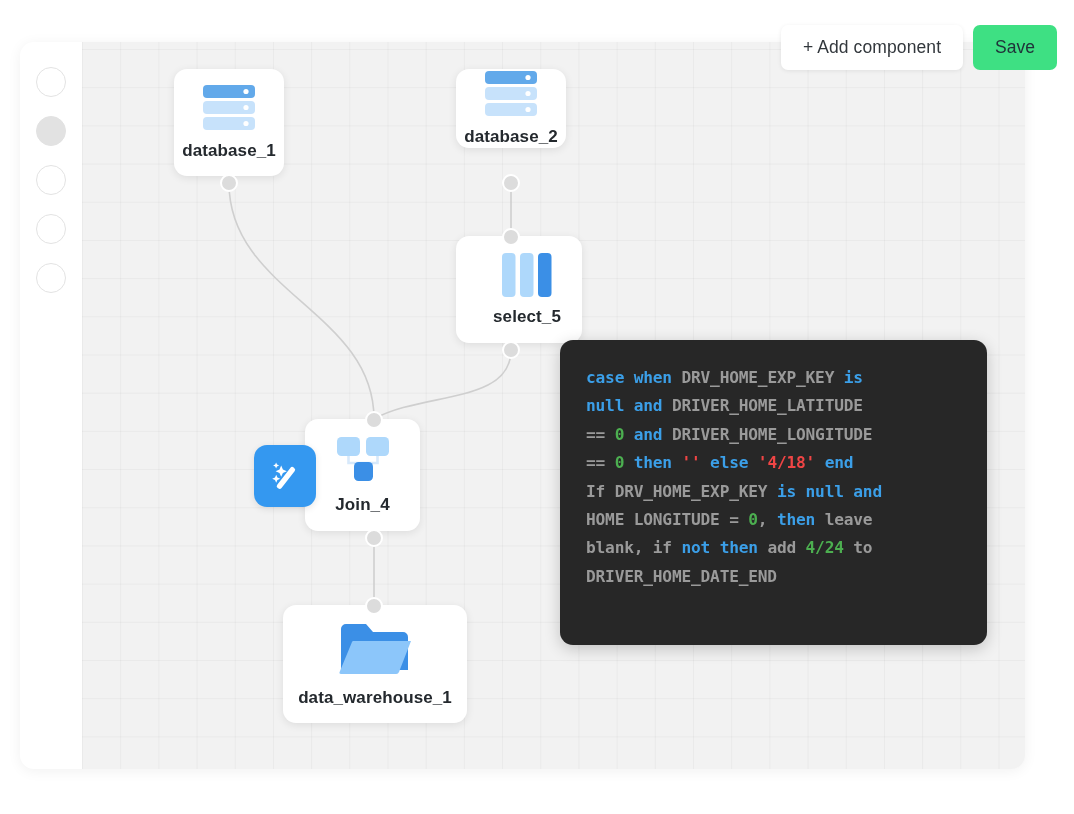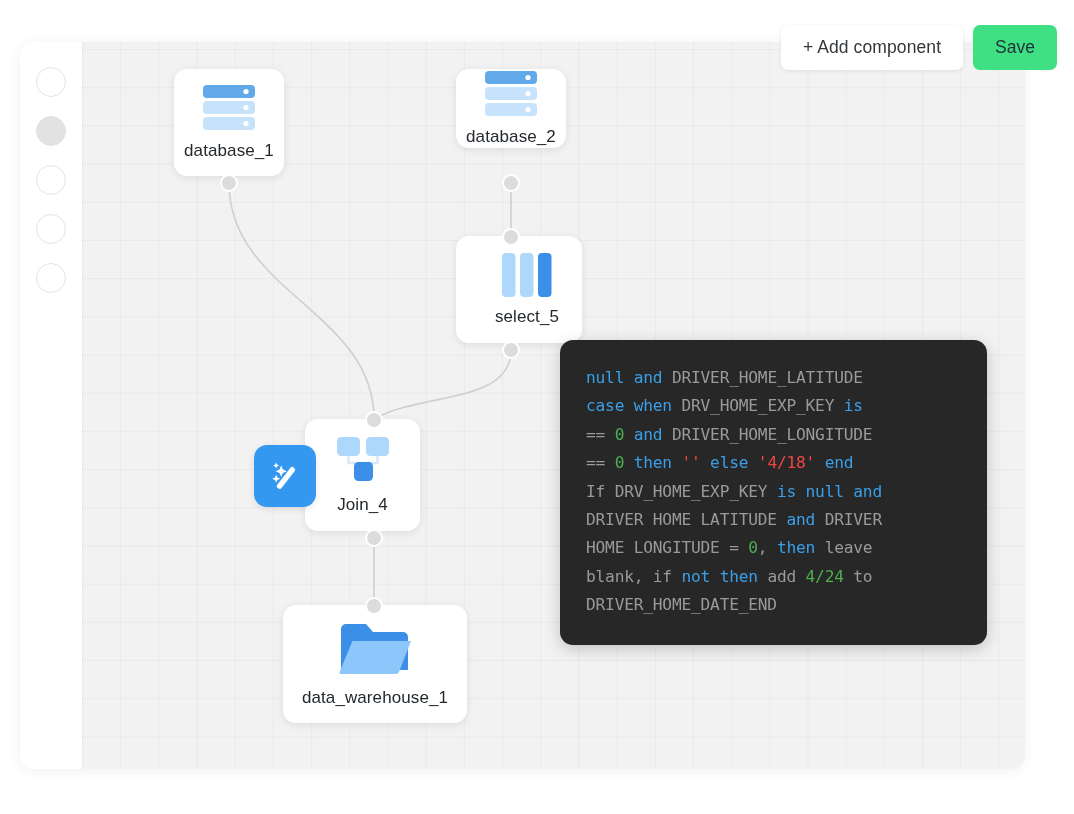"database_1" .canvas { font-weight: none -> bold }
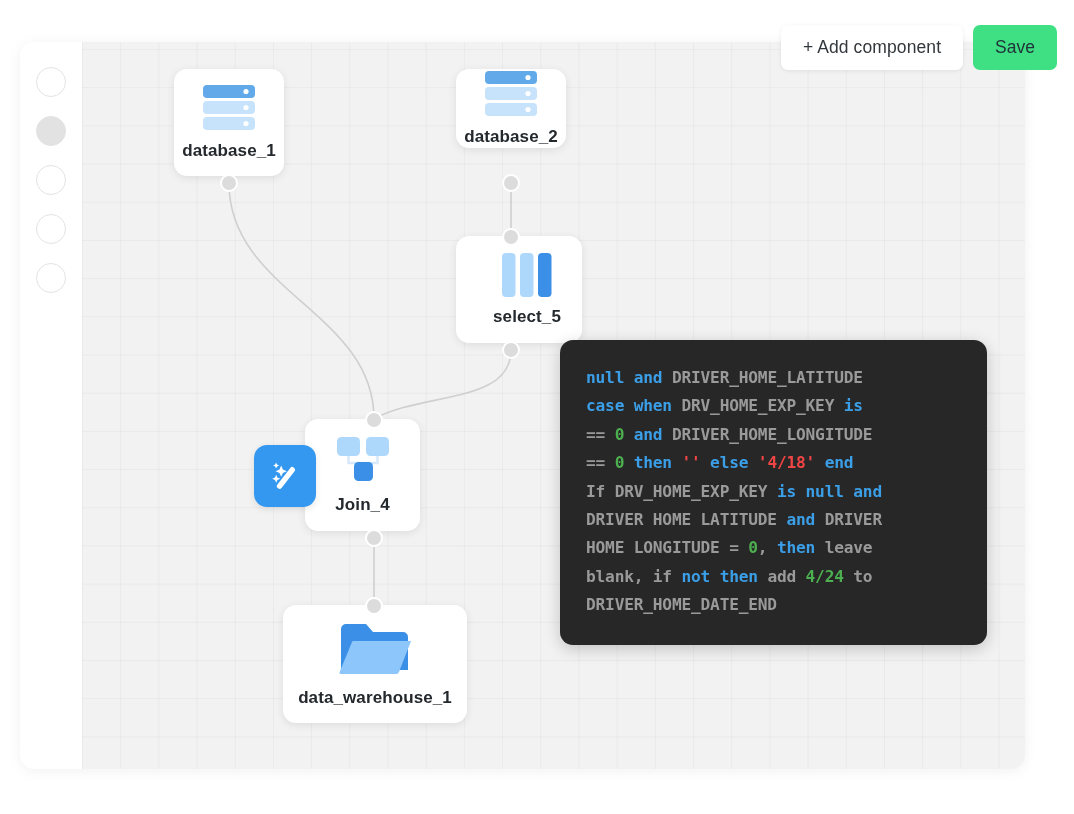"null and DRIVER_HOME_LATITUDE" div.code-line { order: before "case when DRV_HOME_EXP_KEY is" -> after "case when DRV_HOME_EXP_KEY is" }
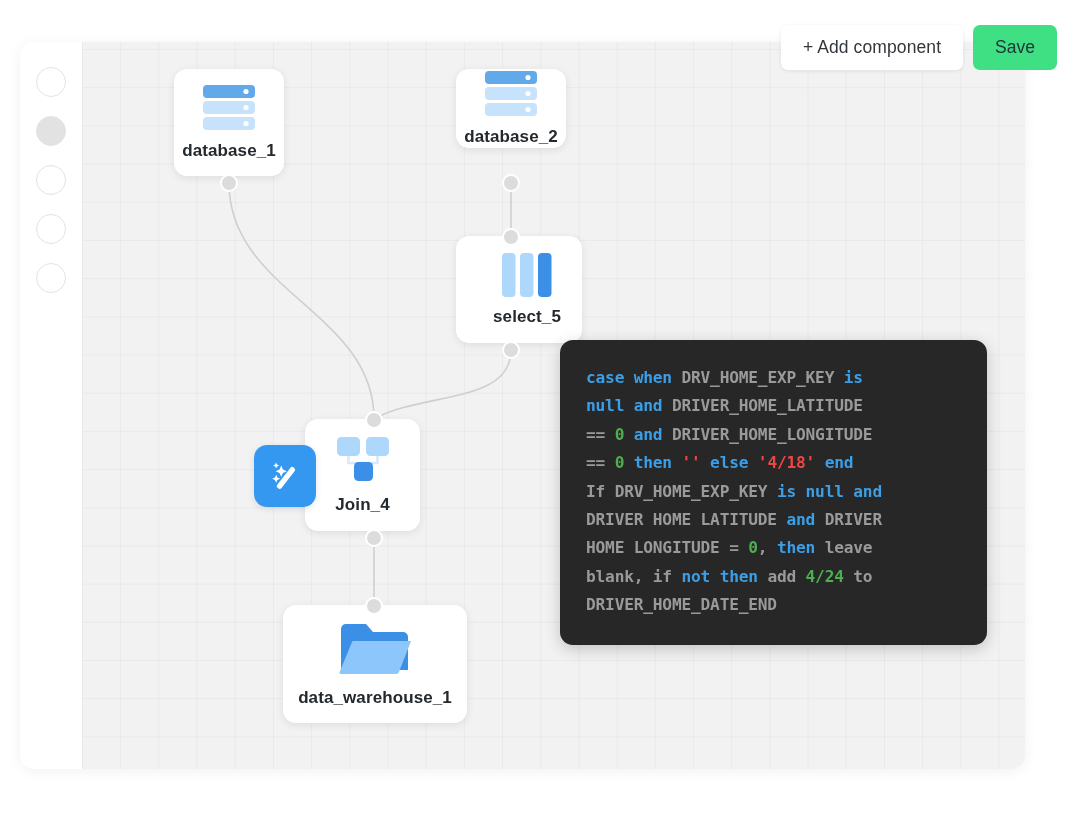"DRIVER HOME LATITUDE and DRIVER" div.code-line { html: <div><span>DRIVER HOME LATITUDE </span><span>and </span><span>DRIVER</span></div> -> none }
